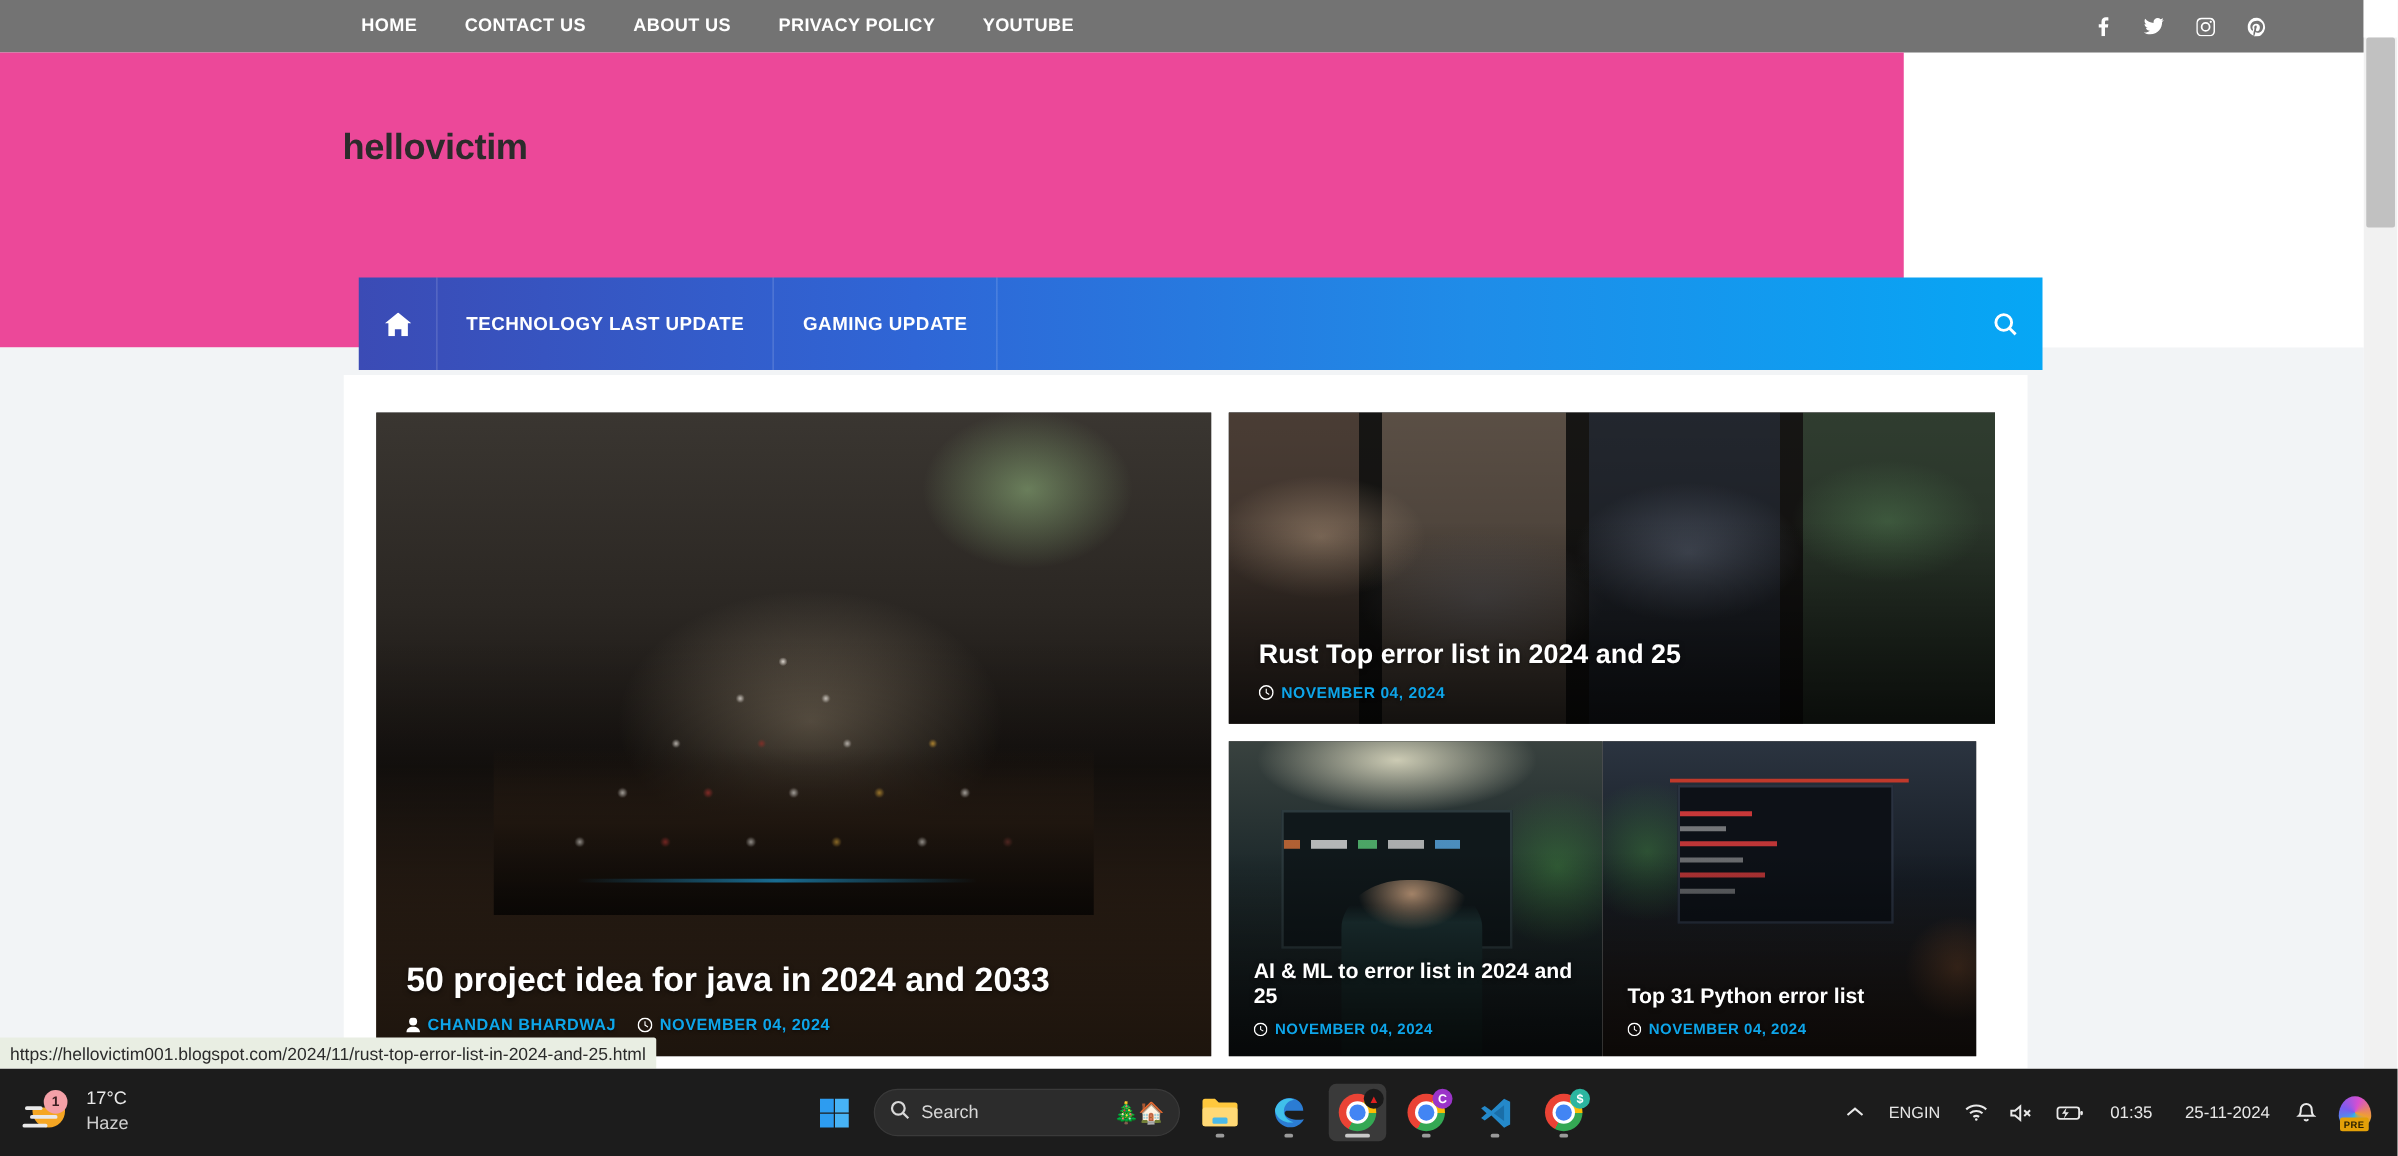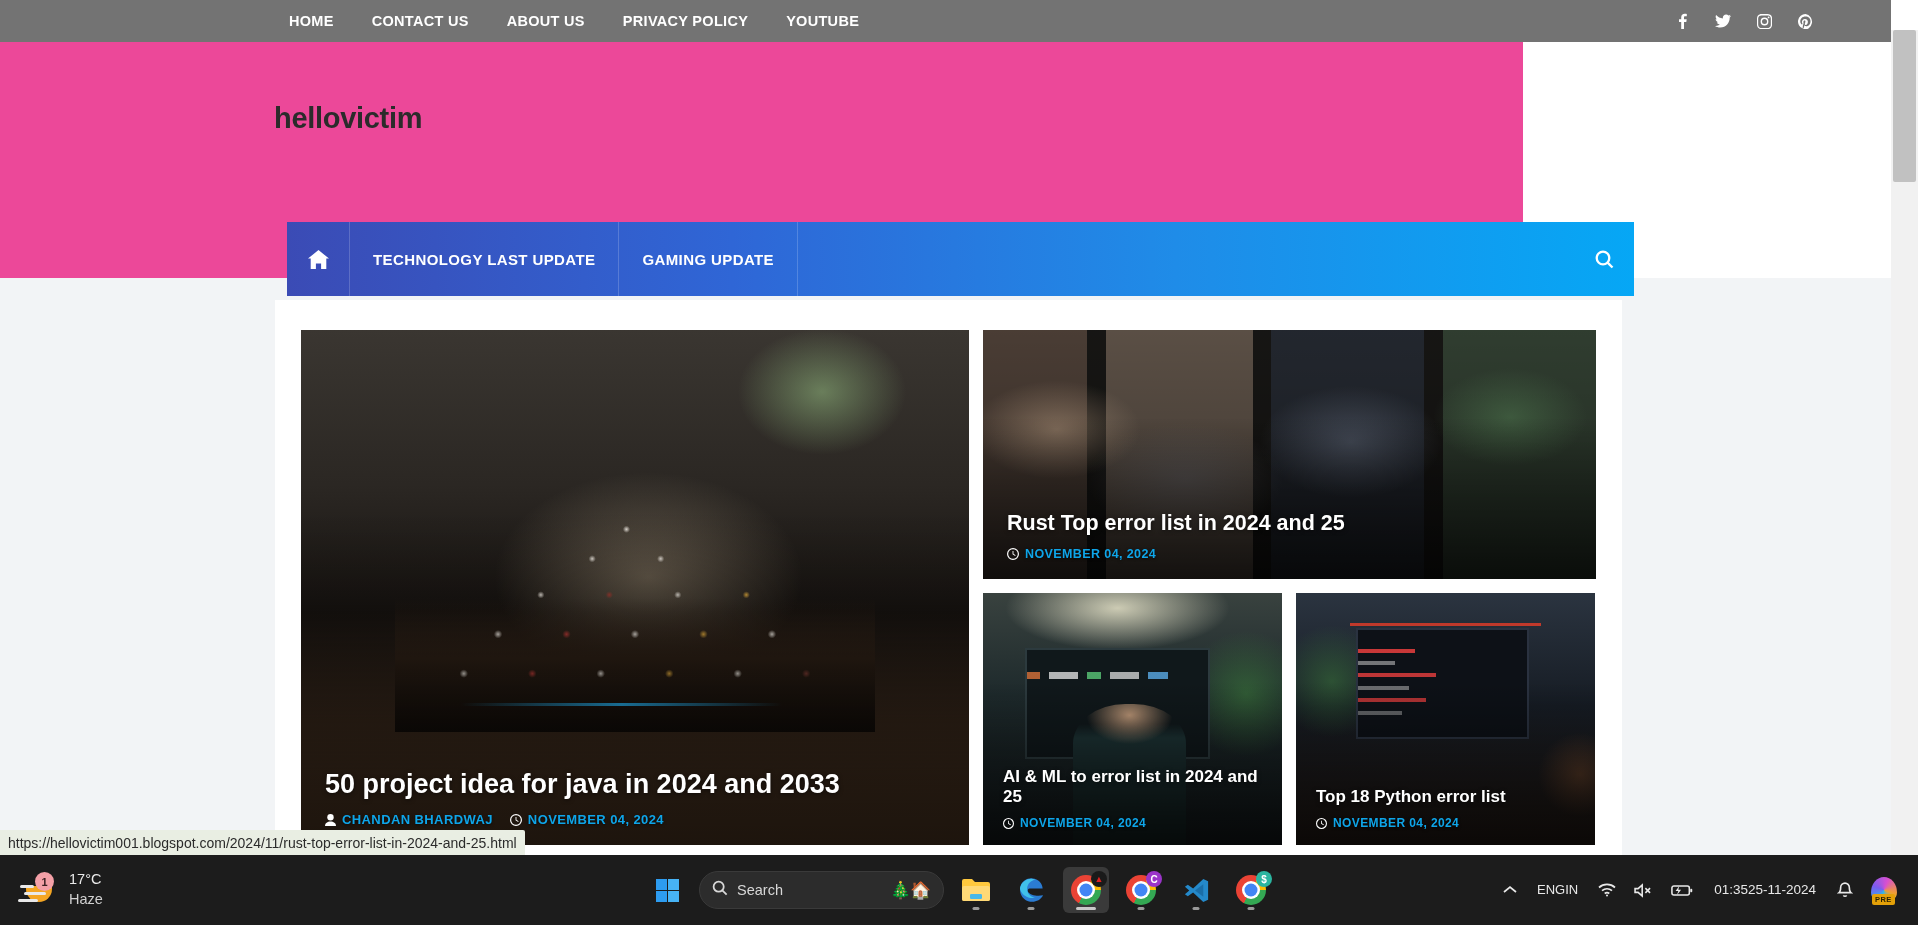"AI & ML to error" #bottom-row { gap: 14px -> none }
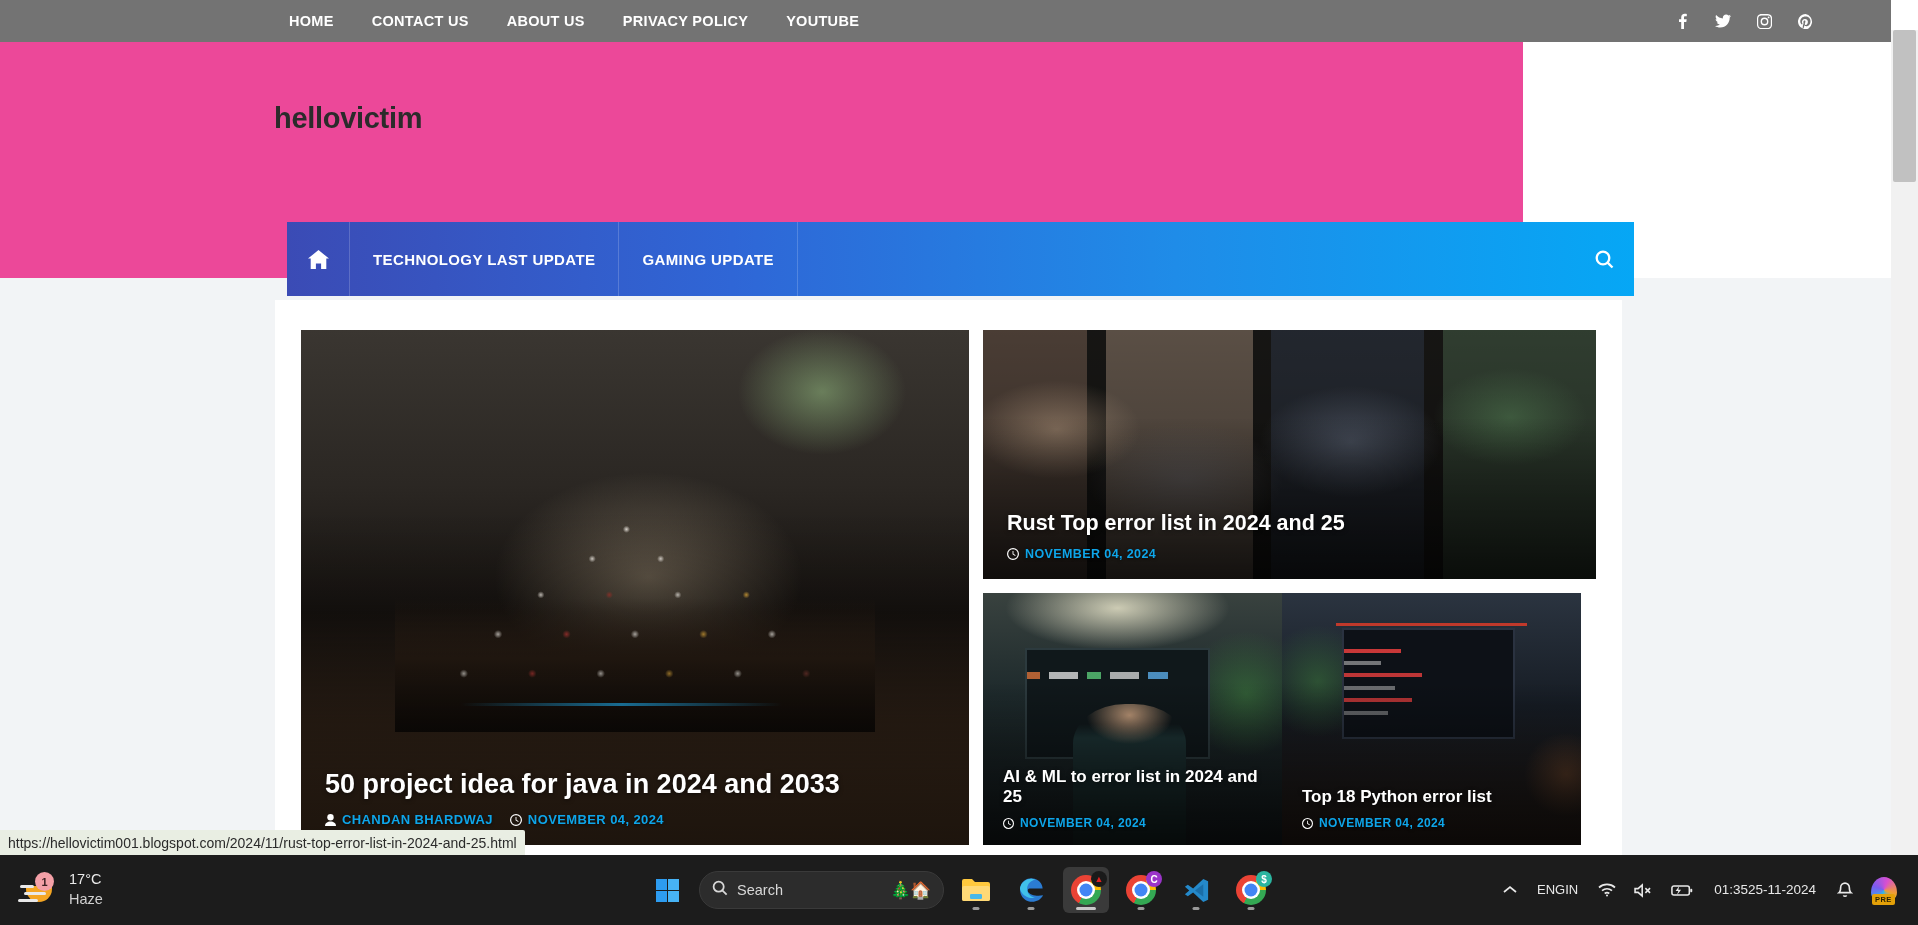"Top 18 Python error list" h2.post-title { text: 18 -> 31 }
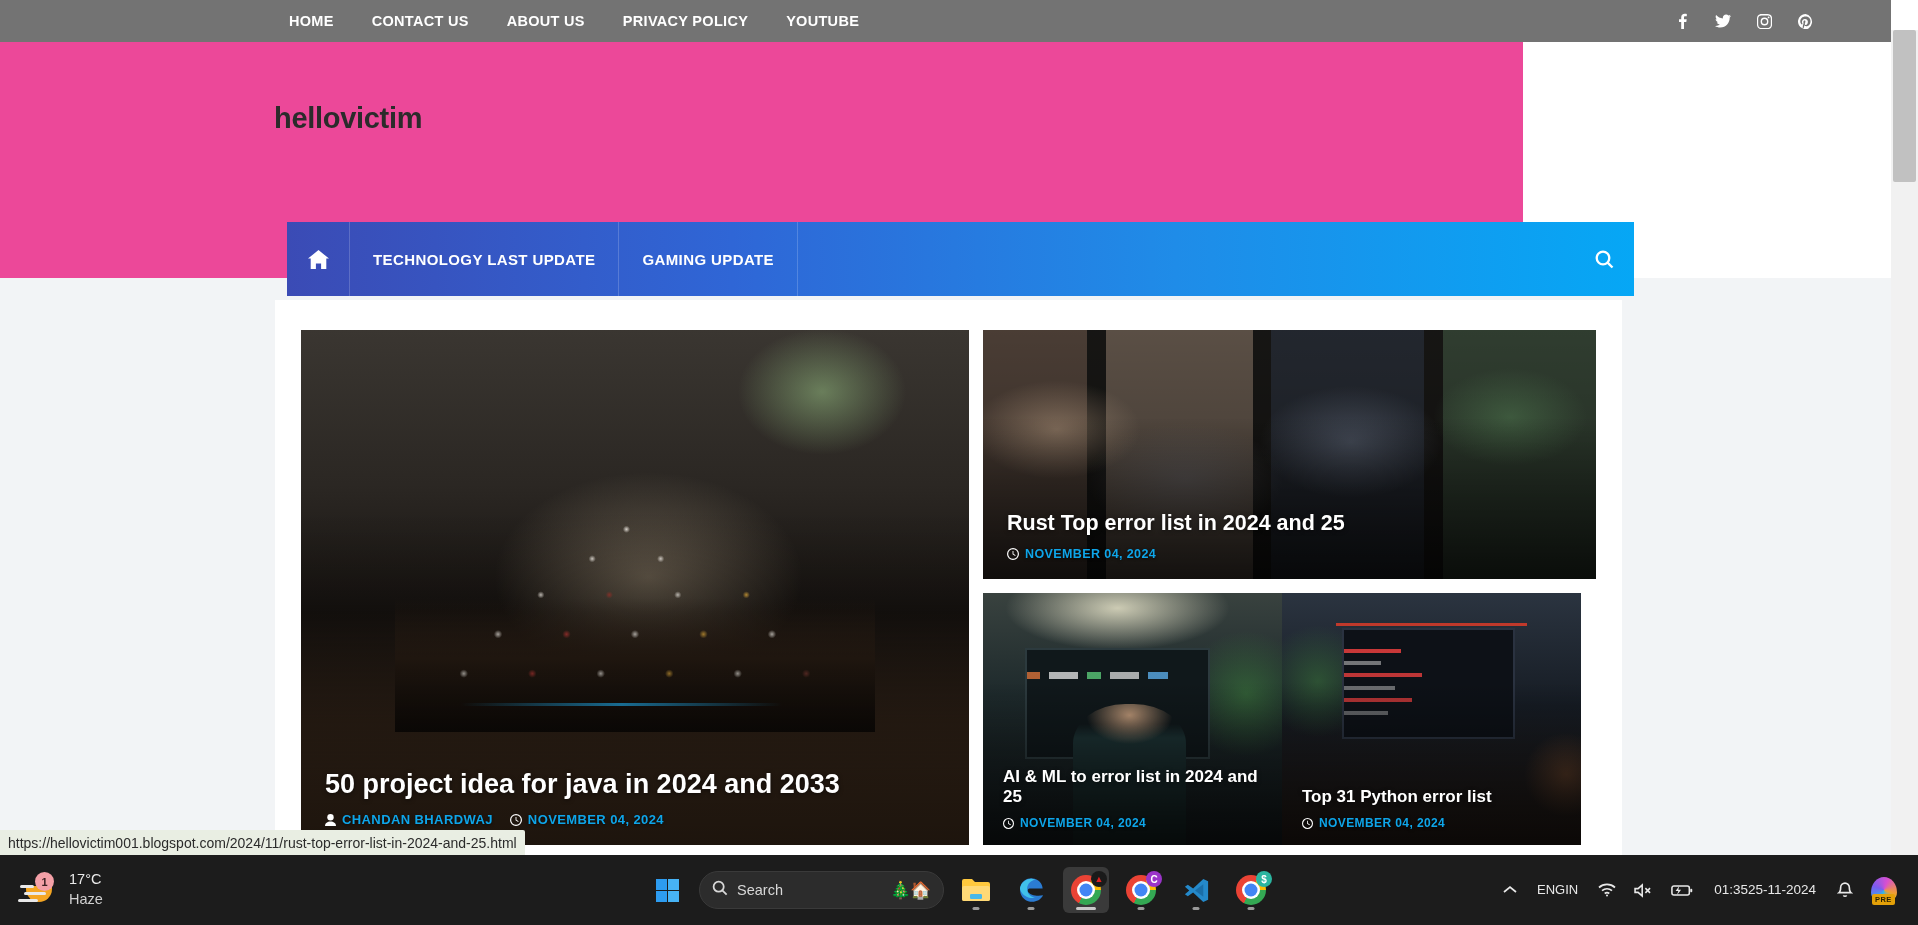"01:35" #tray-clock { gap: none -> 26px }
